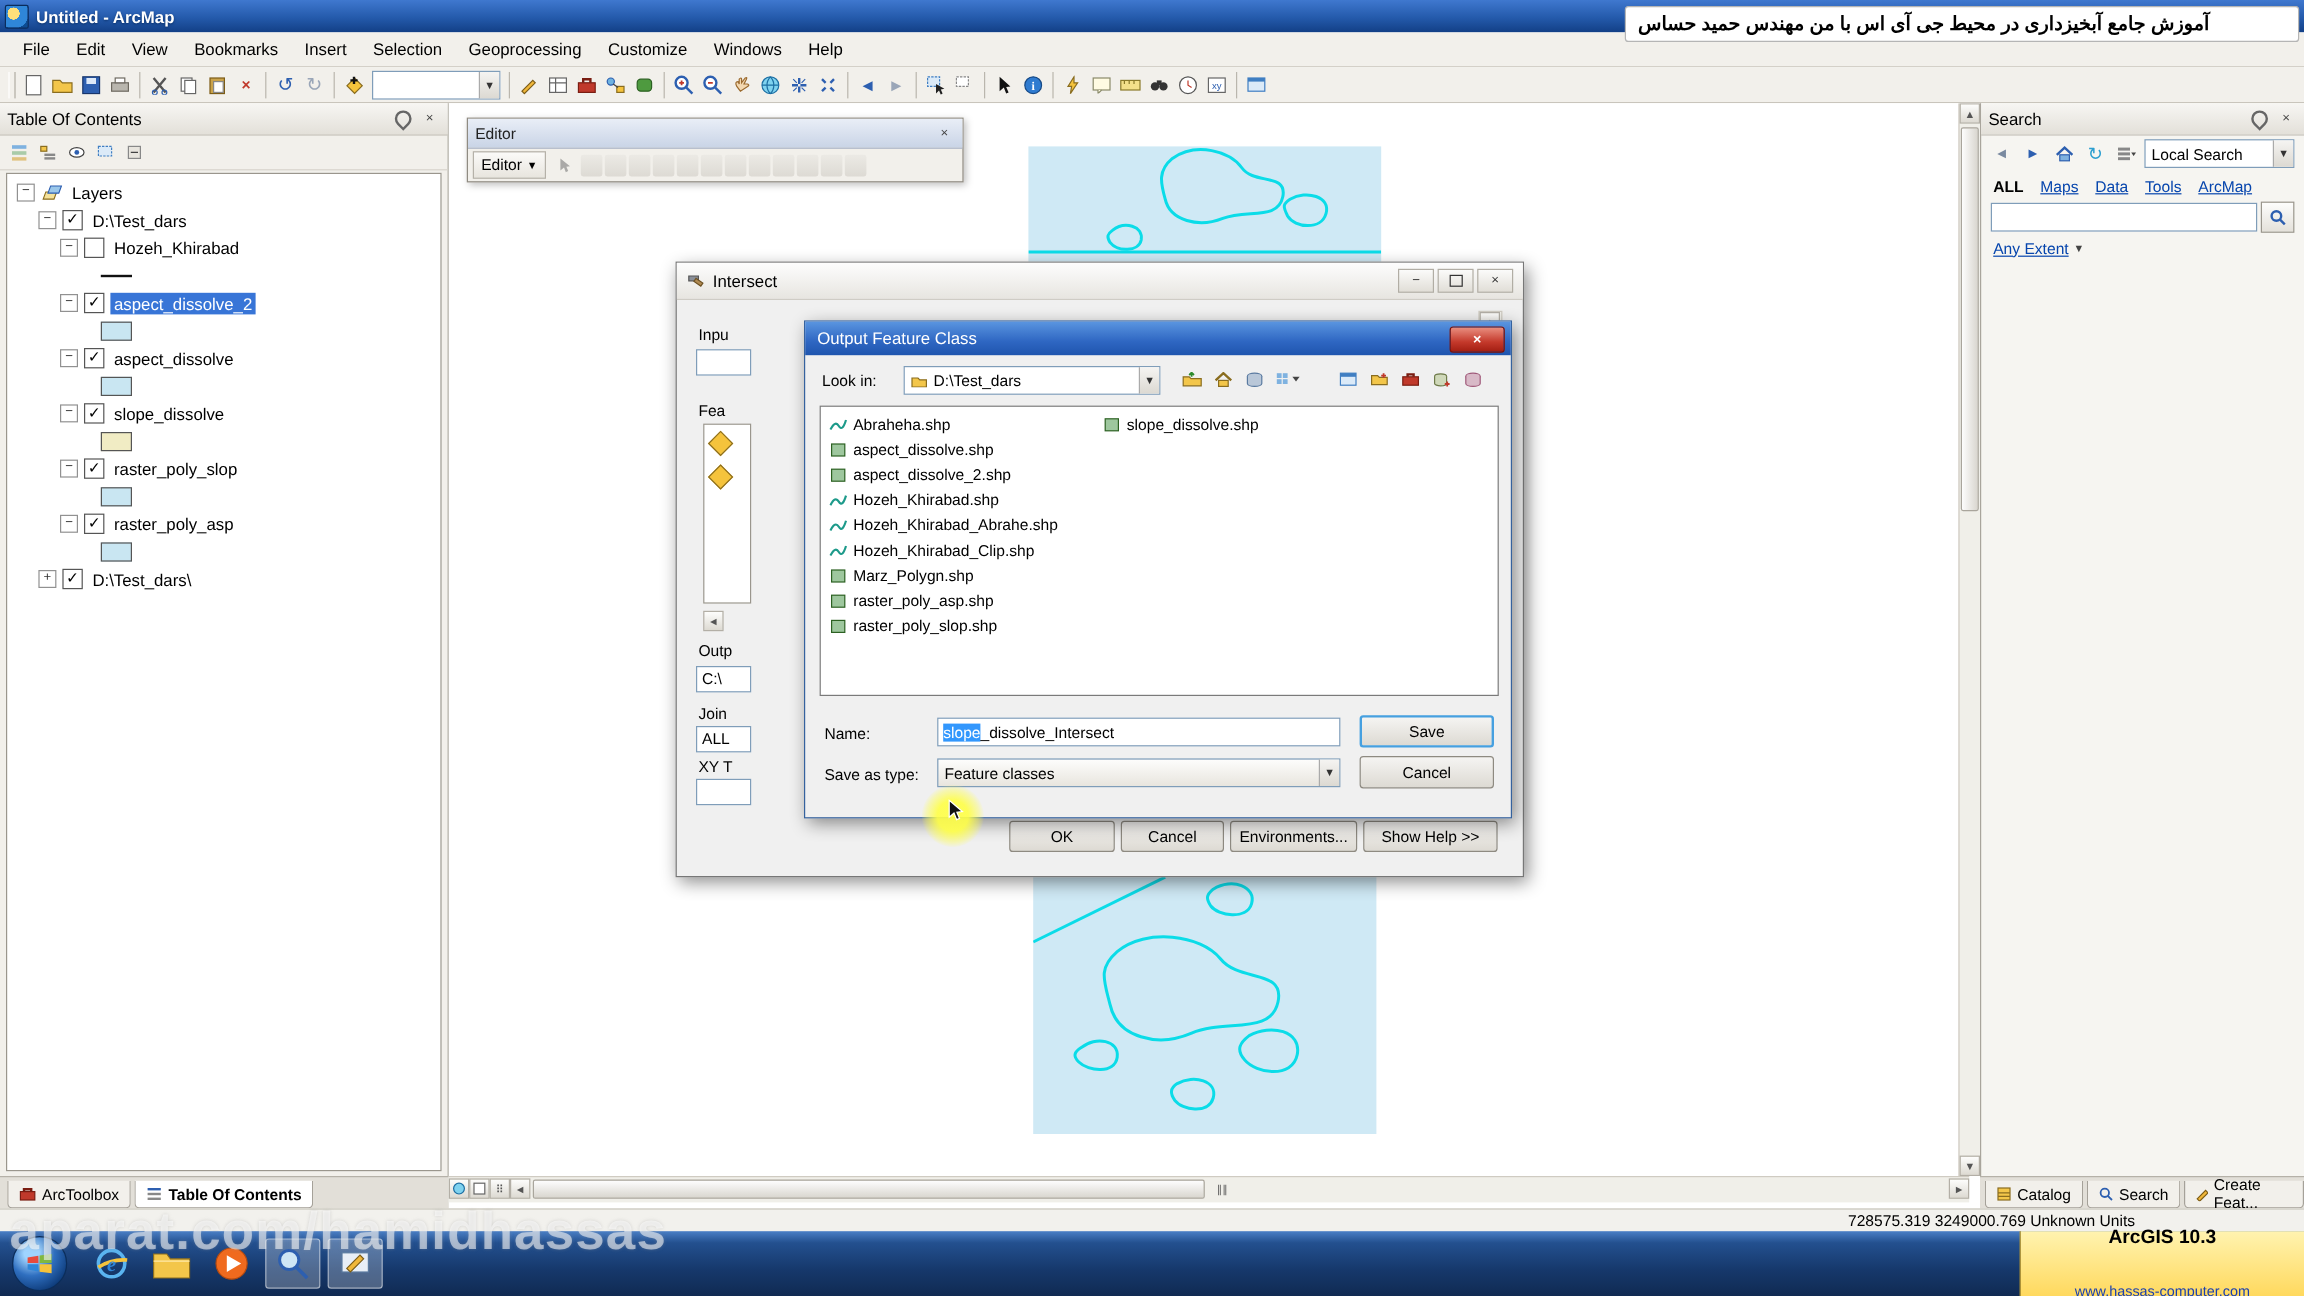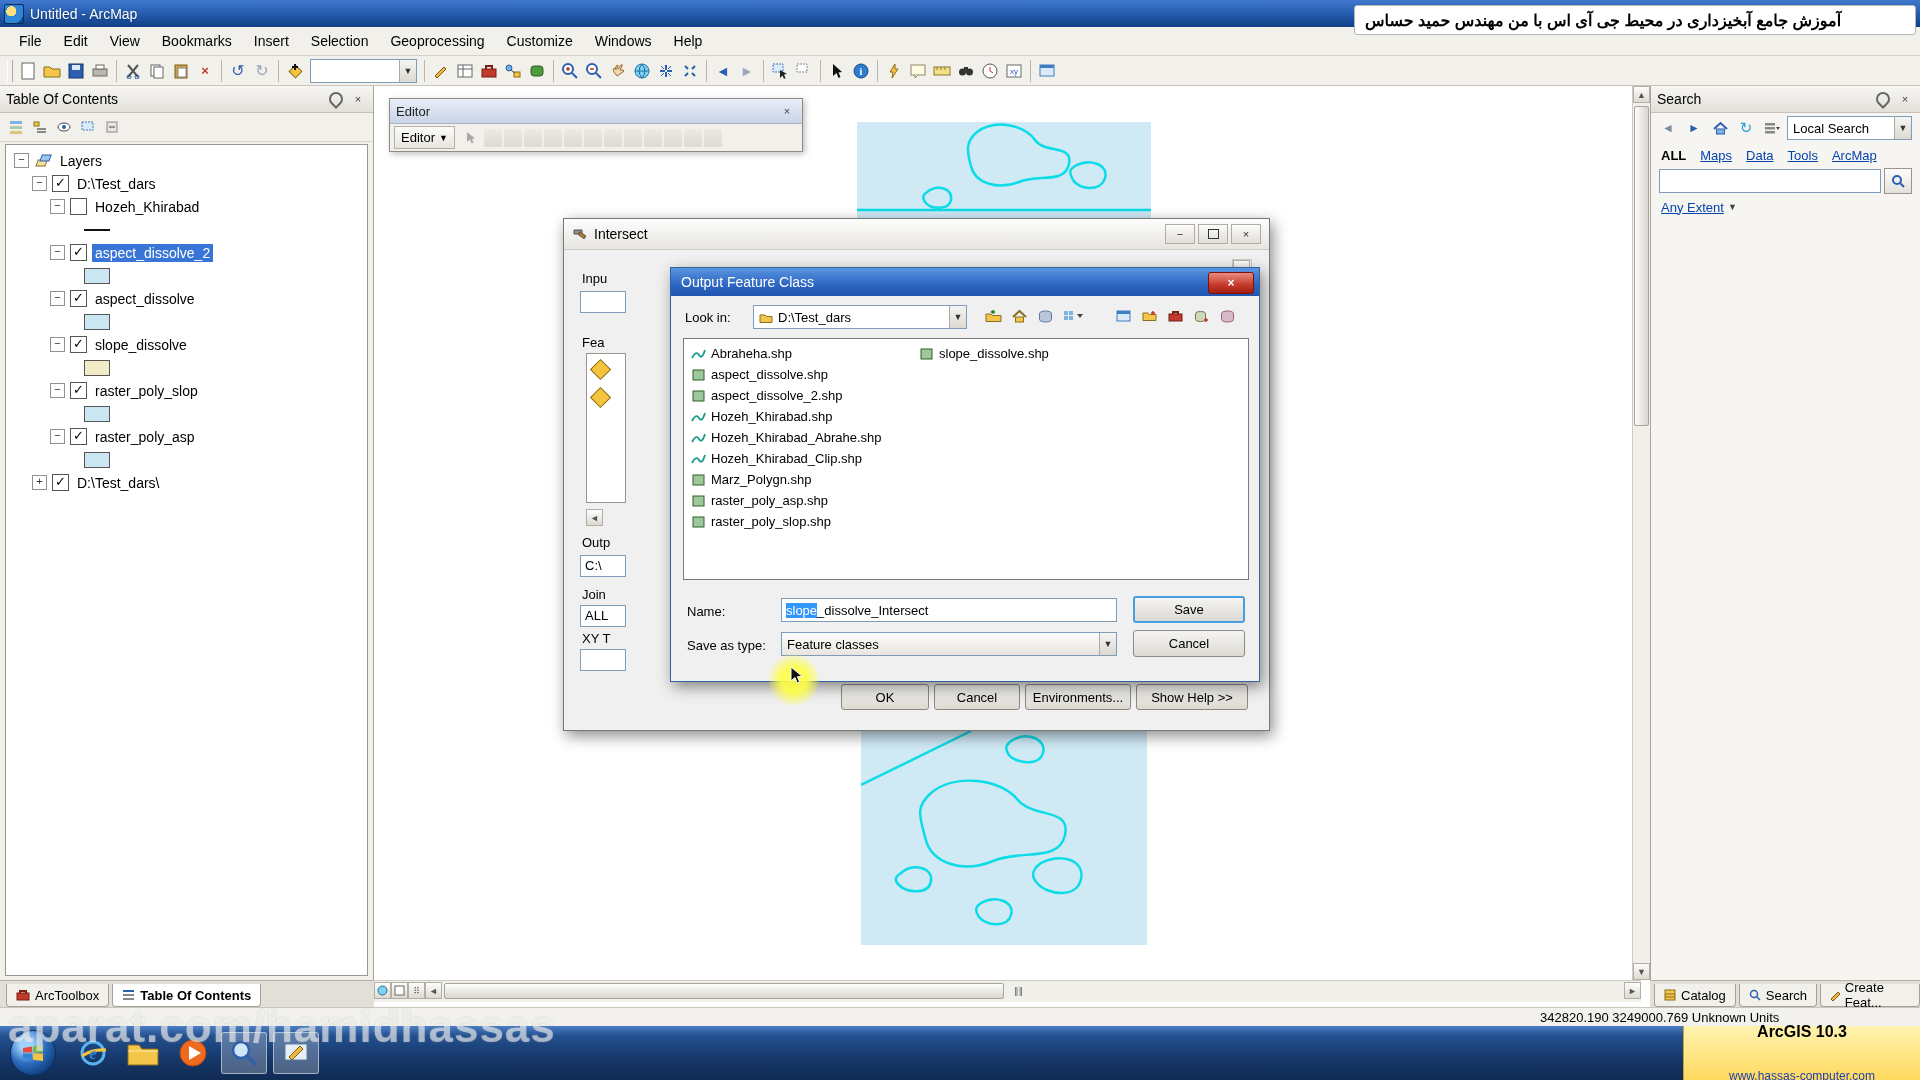"Untitled - ArcMap" .title-text { font-weight: none -> bold }
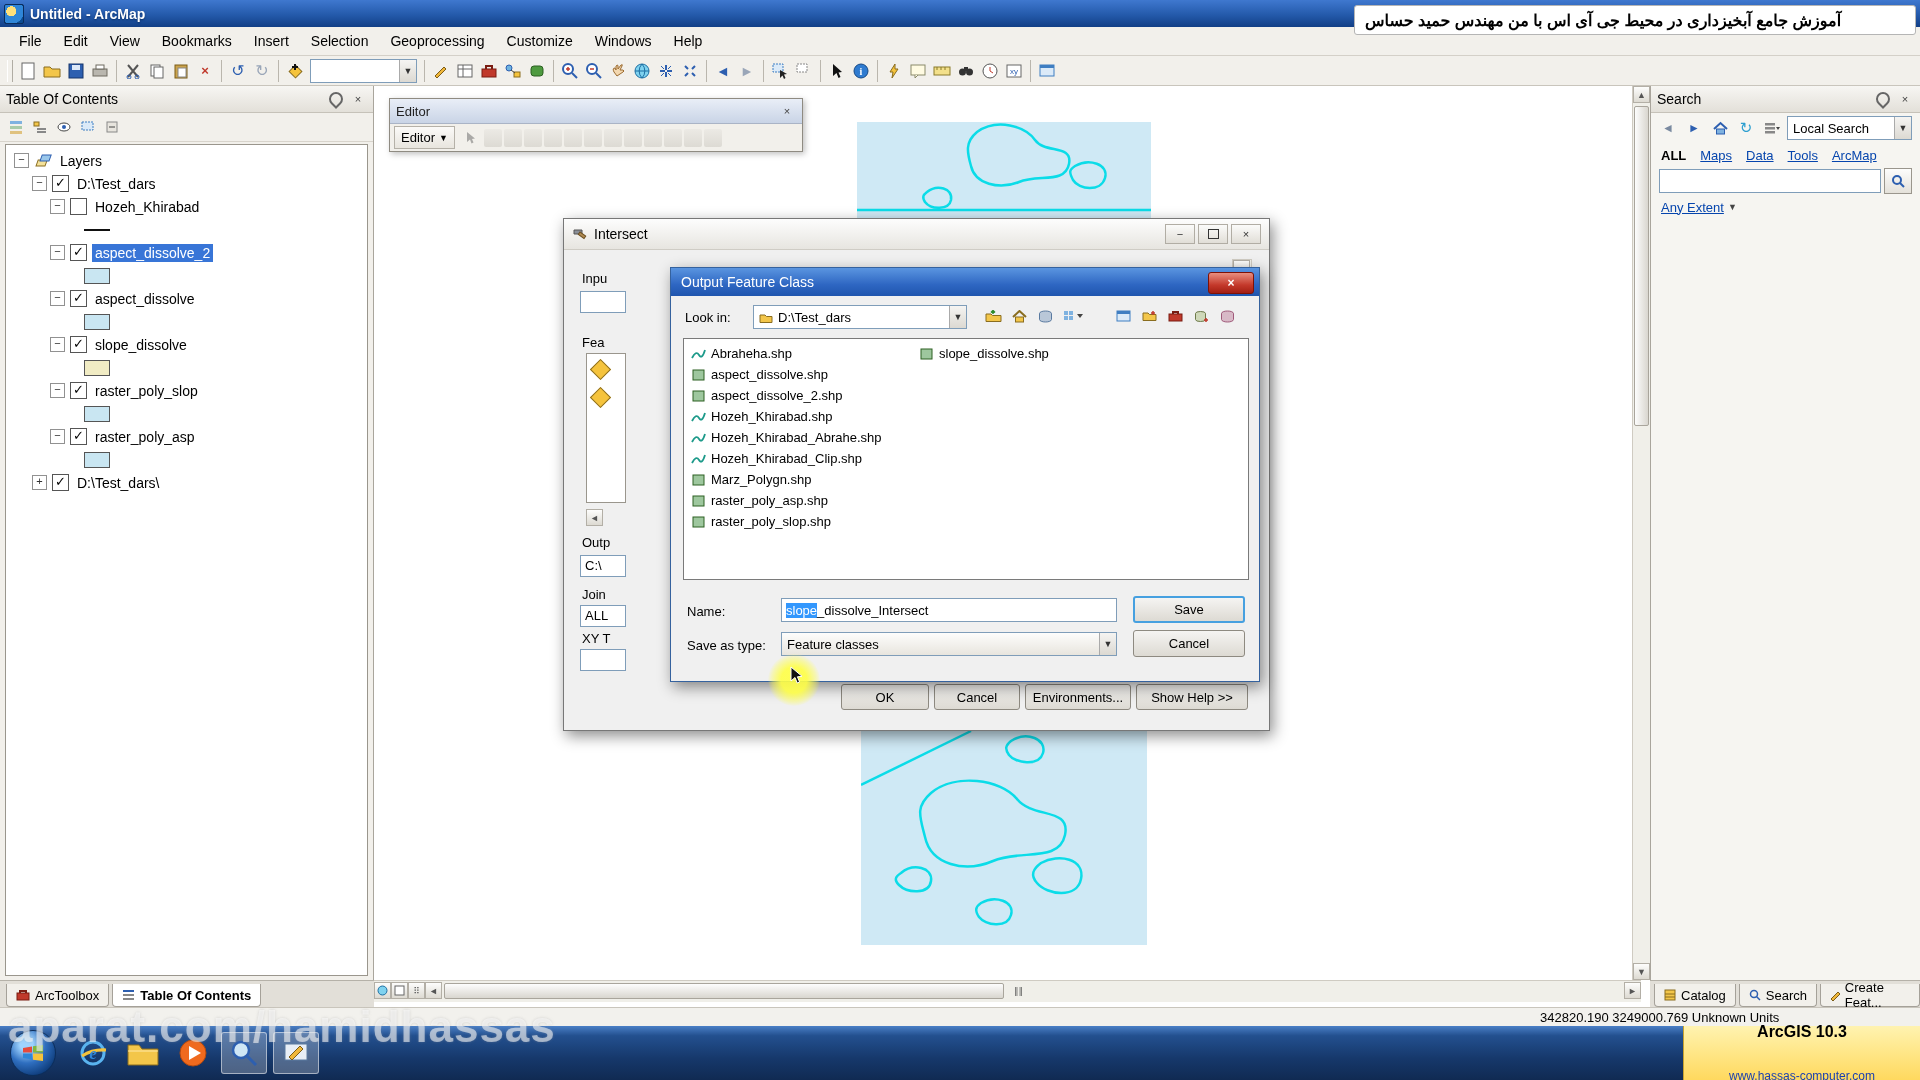"342820.190 3249000.769 Unknown Units" span.coords { text: 342820.190 -> 728575.319 }
